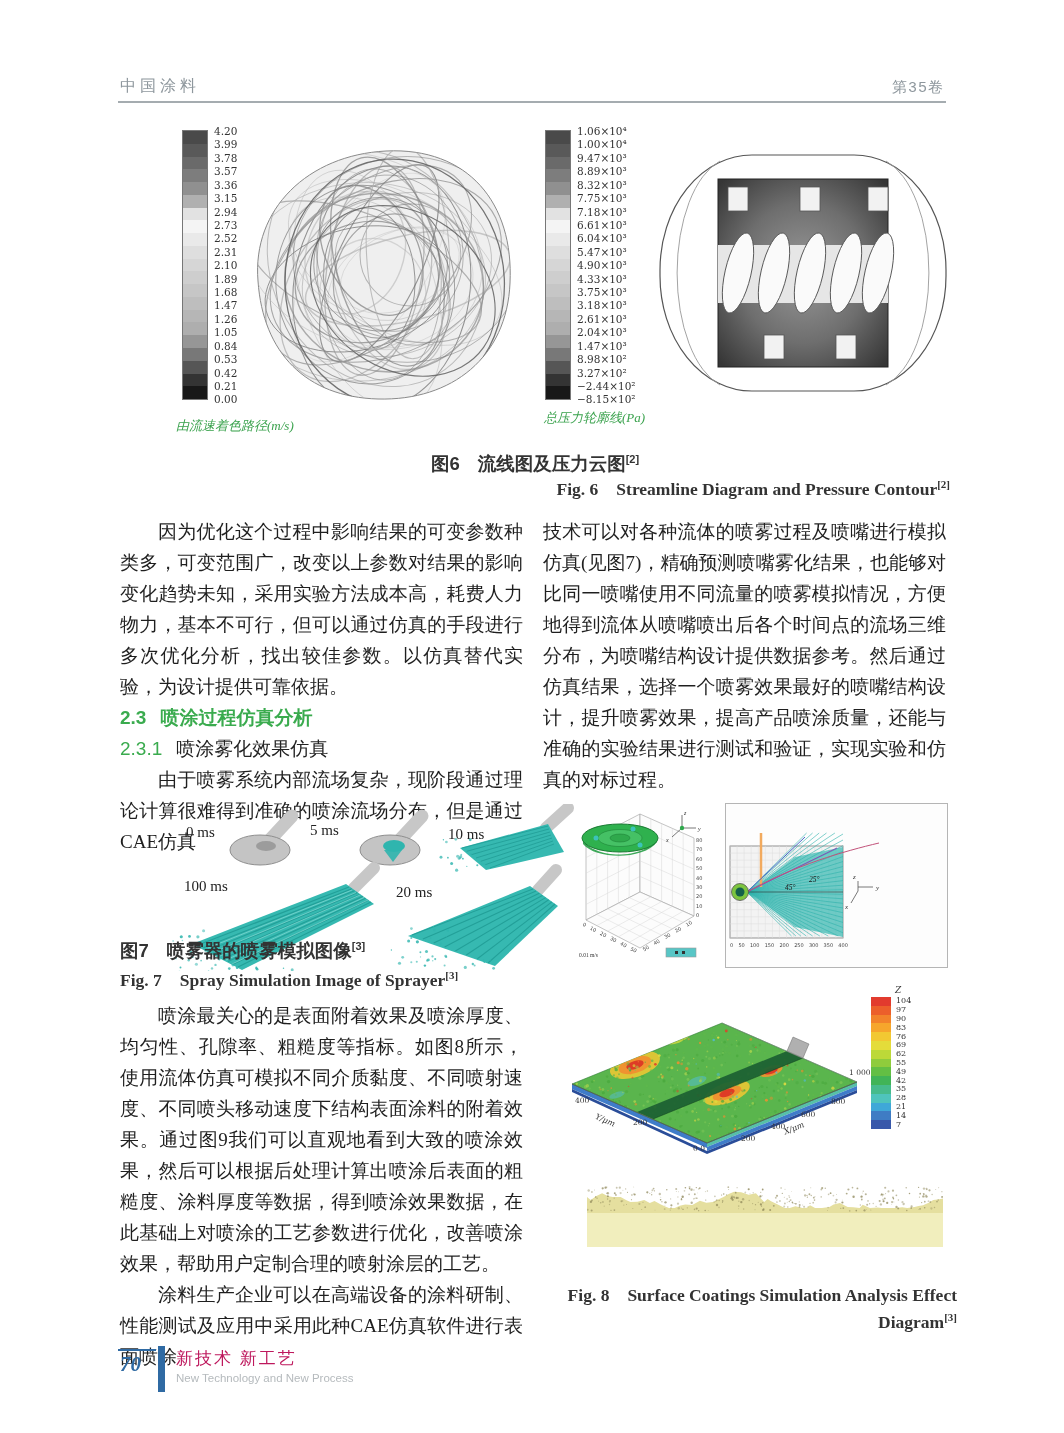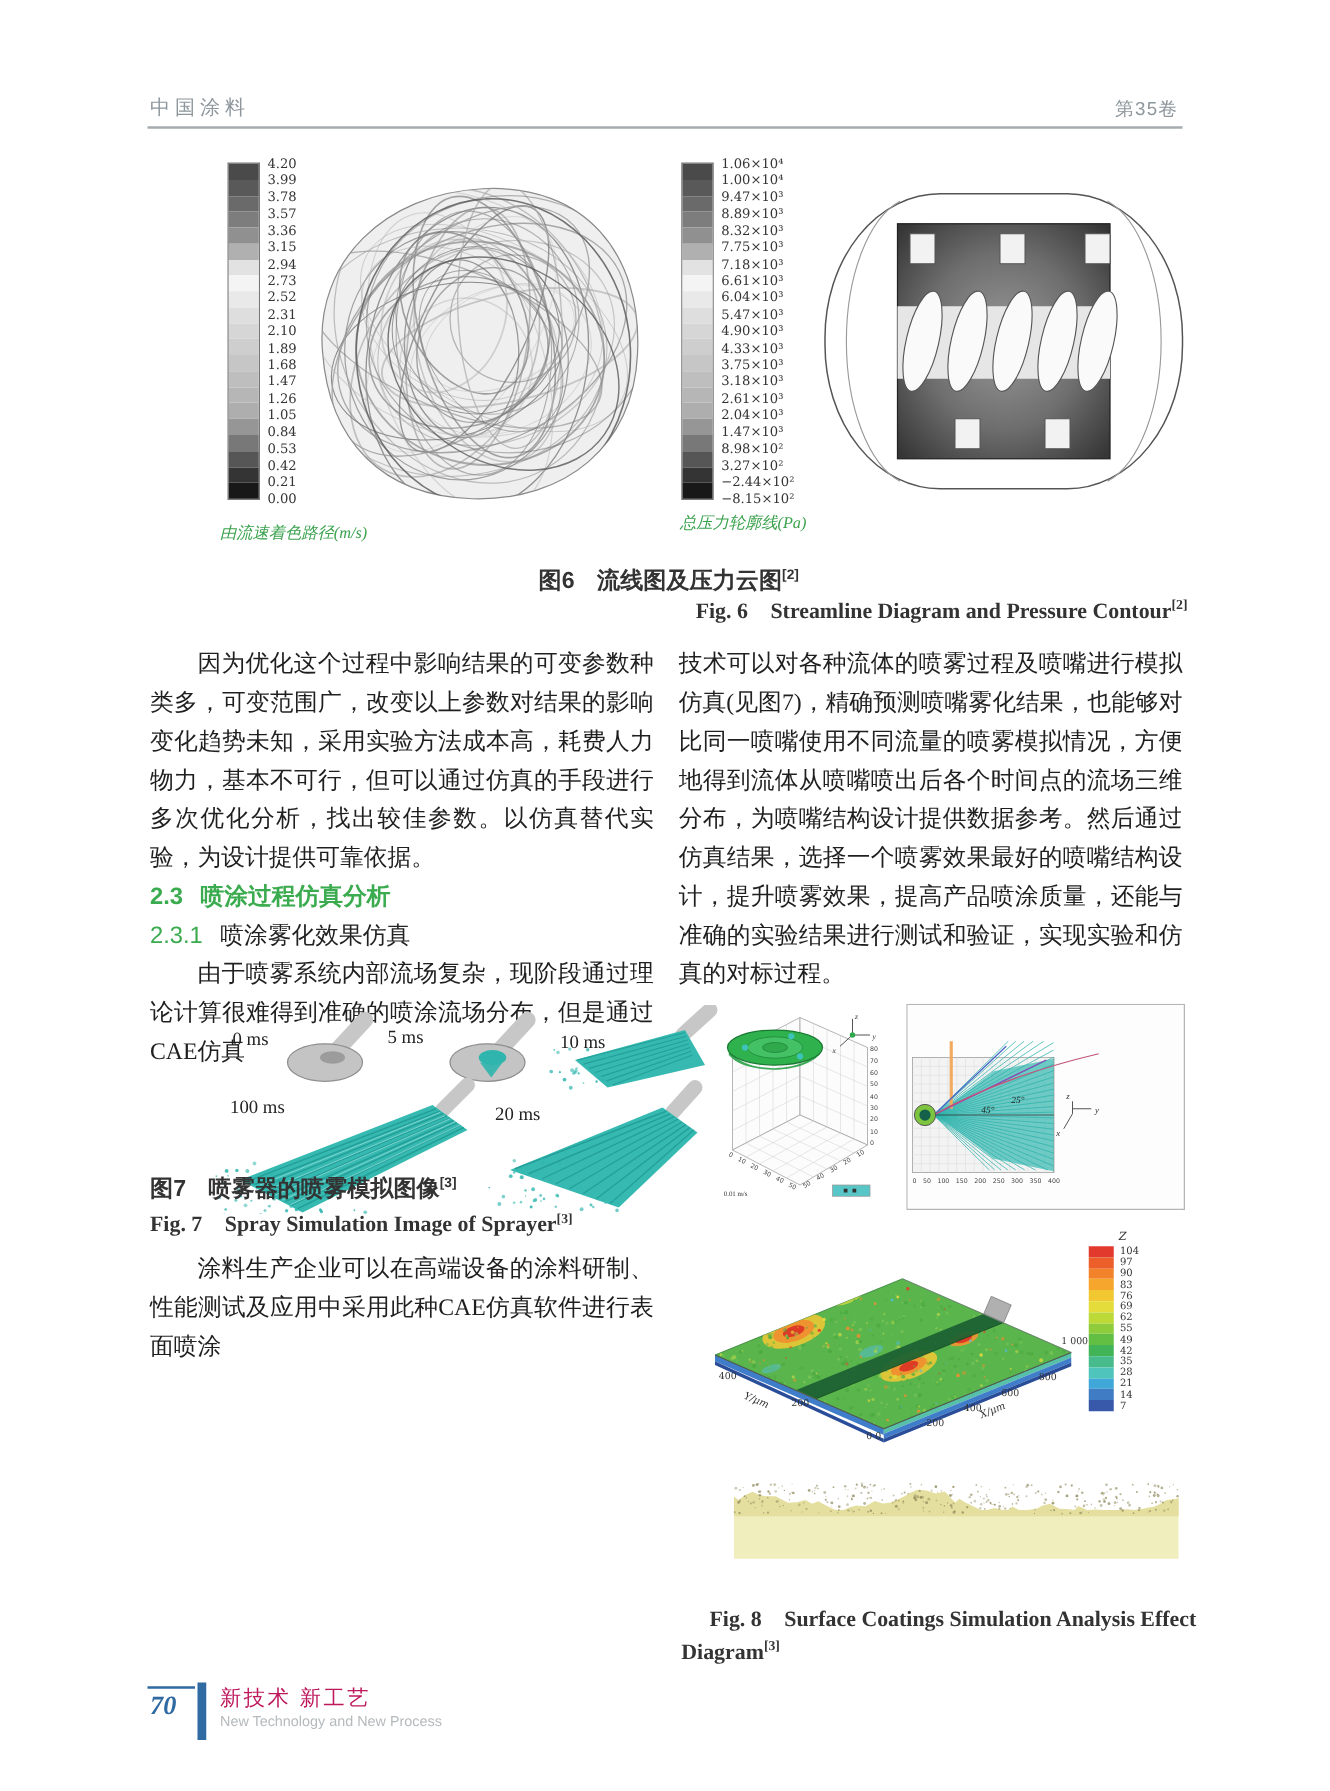"第35卷" span.abs { font-family: none -> Liberation Mono, monospace }
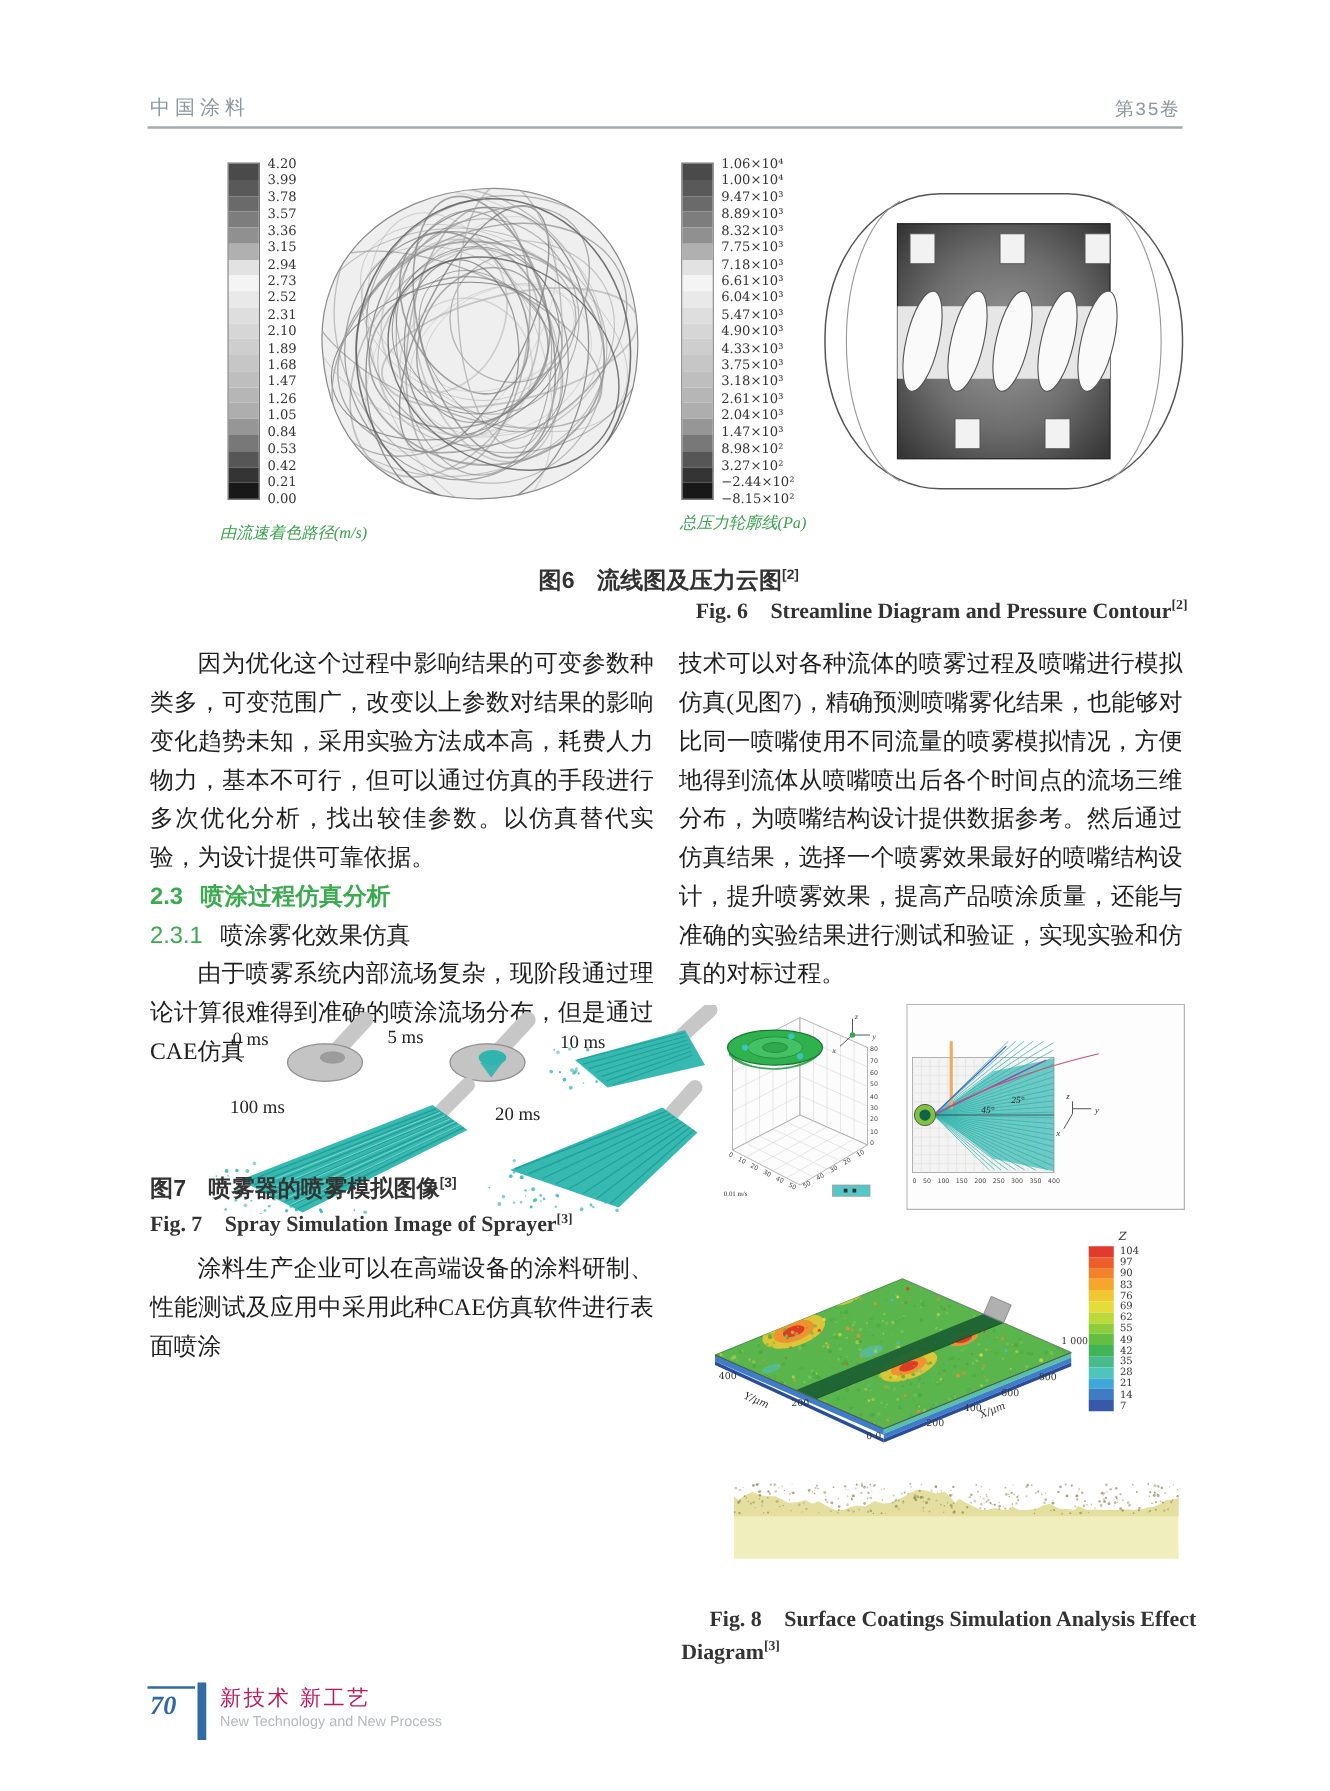"喷涂最关心的是表面附着效果及喷涂厚度、均匀性、孔隙率、粗糙度等指标。如图8所示，" p.para { html: none -> <p>喷涂最关心的是表面附着效果及喷涂厚度、均匀性、孔隙率、粗糙度等指标。如图8所示，使用流体仿真可模拟不同介质黏度、不同喷射速度、不同喷头移动速度下结构表面涂料的附着效果。通过图9我们可以直观地看到大致的喷涂效果，然后可以根据后处理计算出喷涂后表面的粗糙度、涂料厚度等数据，得到喷涂效果数据，在此基础上对喷涂的工艺参数进行优化，改善喷涂效果，帮助用户定制合理的喷射涂层的工艺。</p> }
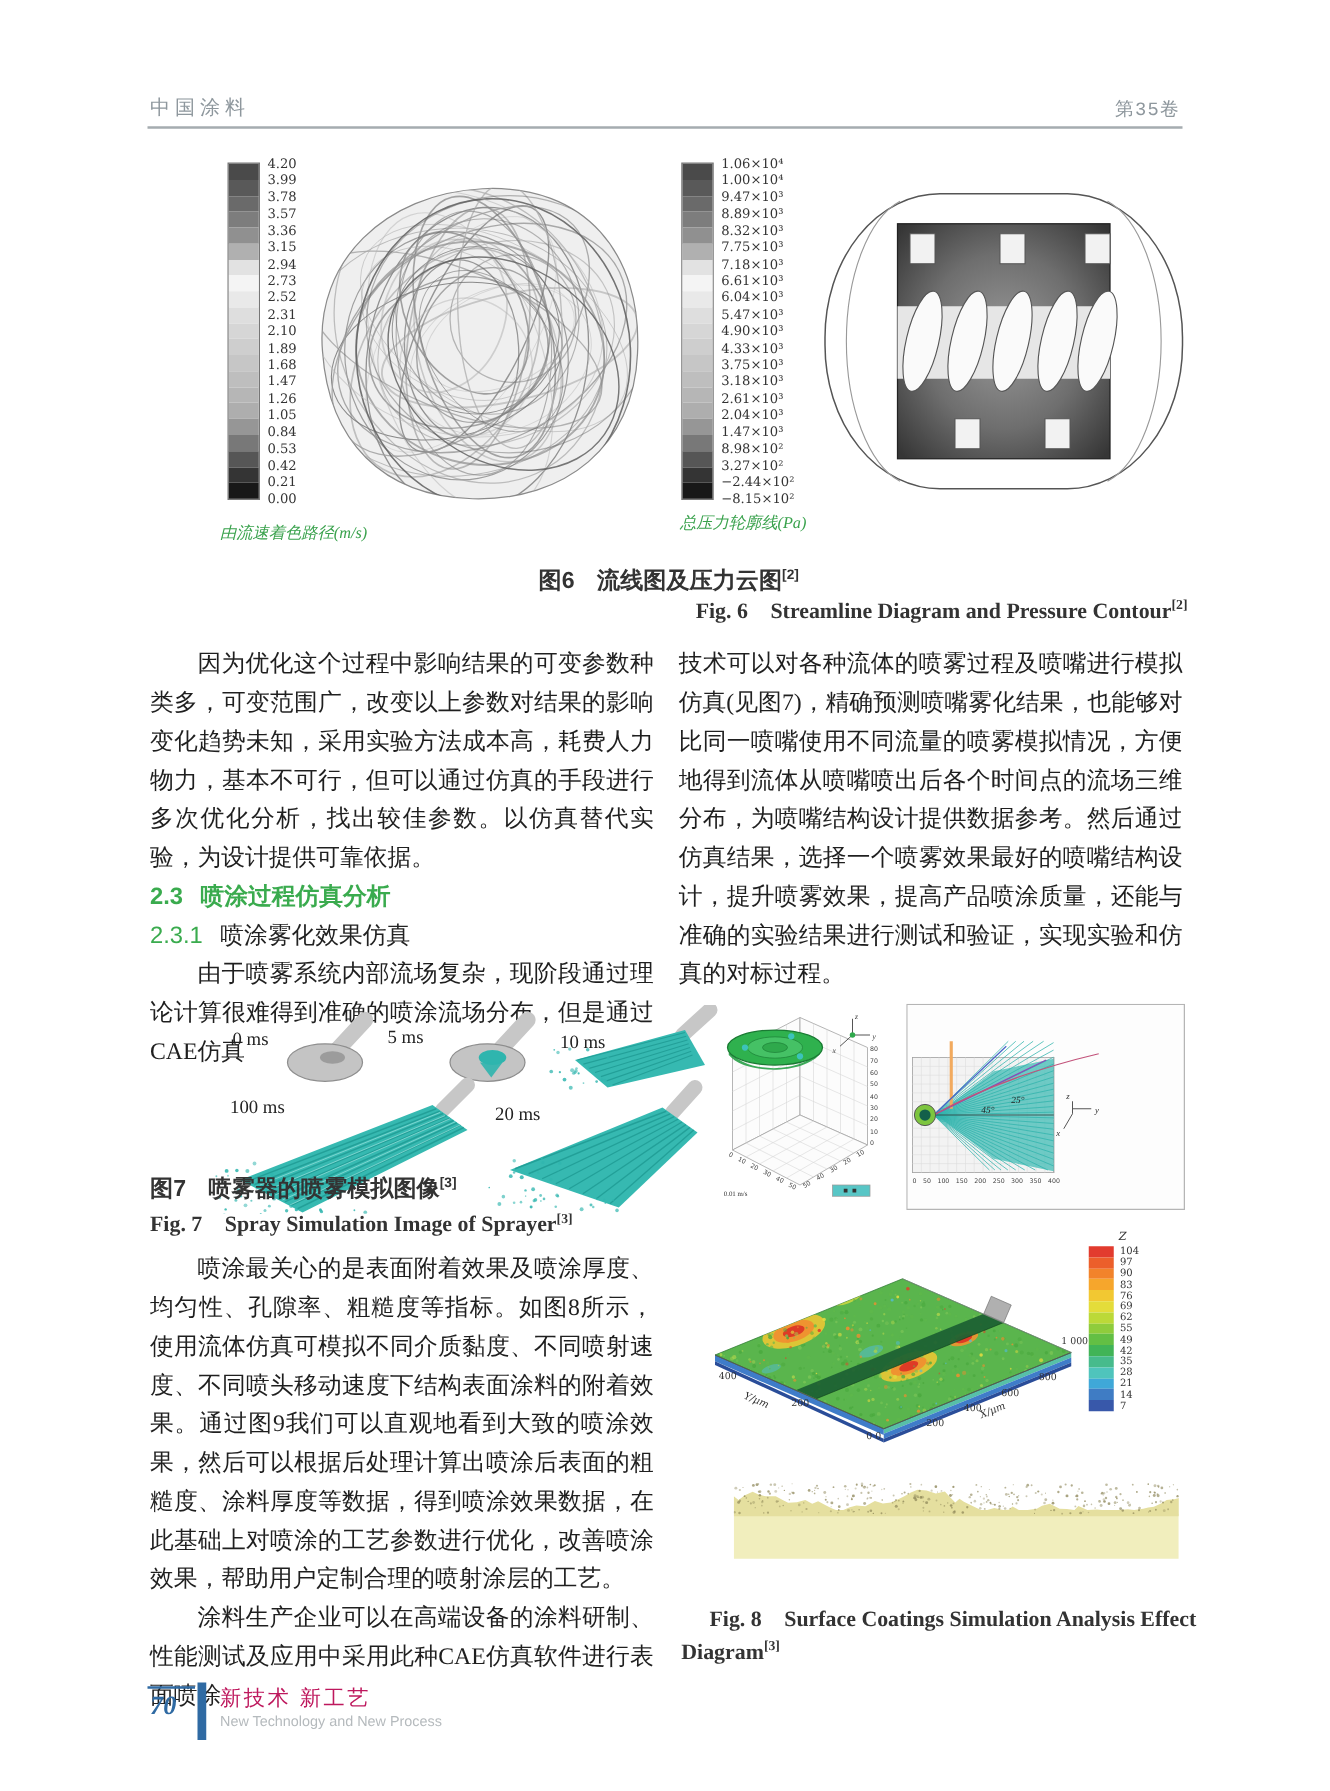"Diagram[3]" div.abs { text-align: left -> right }
